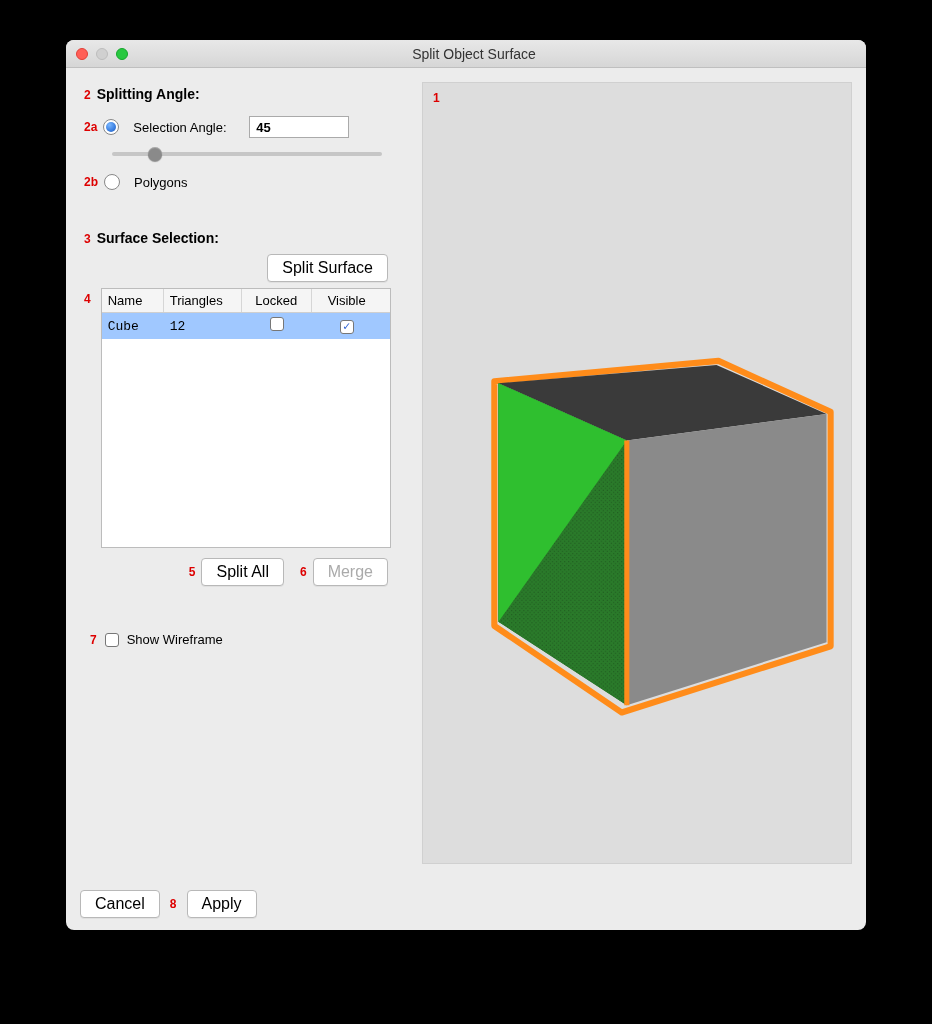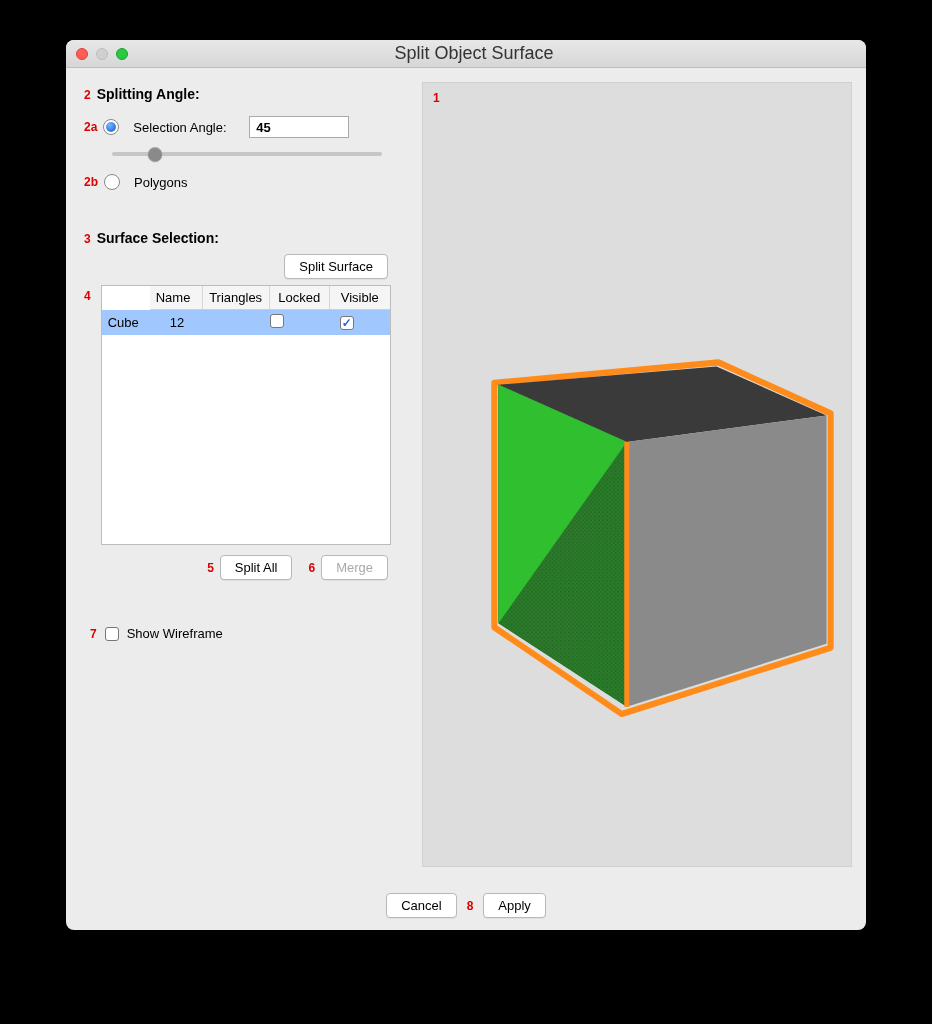"Split Object Surface" .title { font-size: 18px -> 14px }
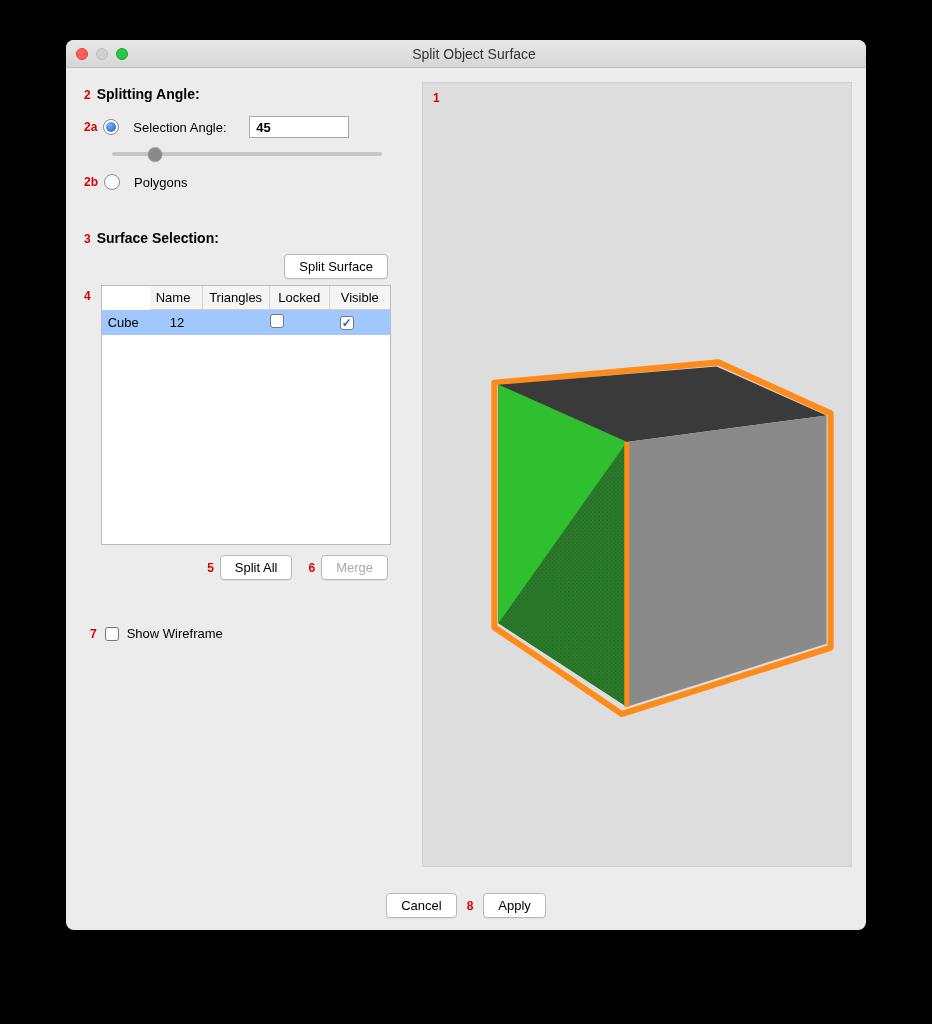"Split Surface" .btn { font-size: 13px -> 16px }
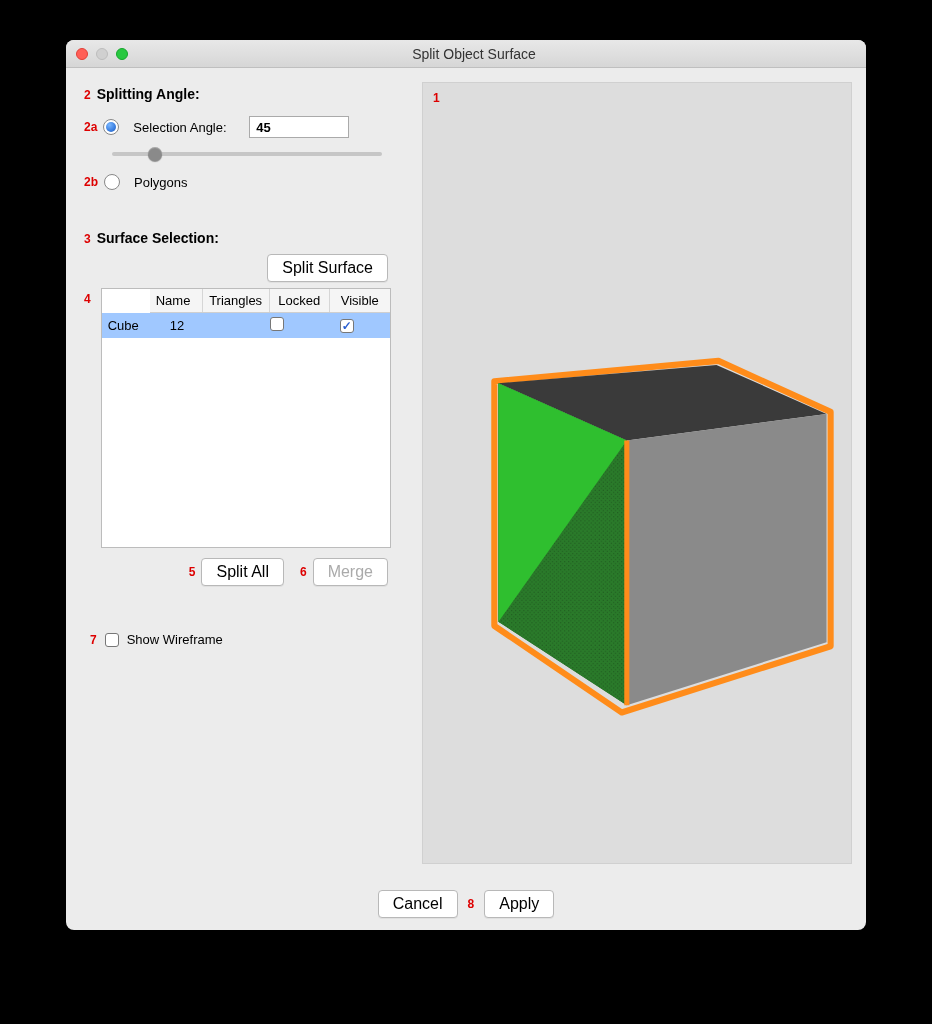"Name" .thead { margin-left: 48px -> none }
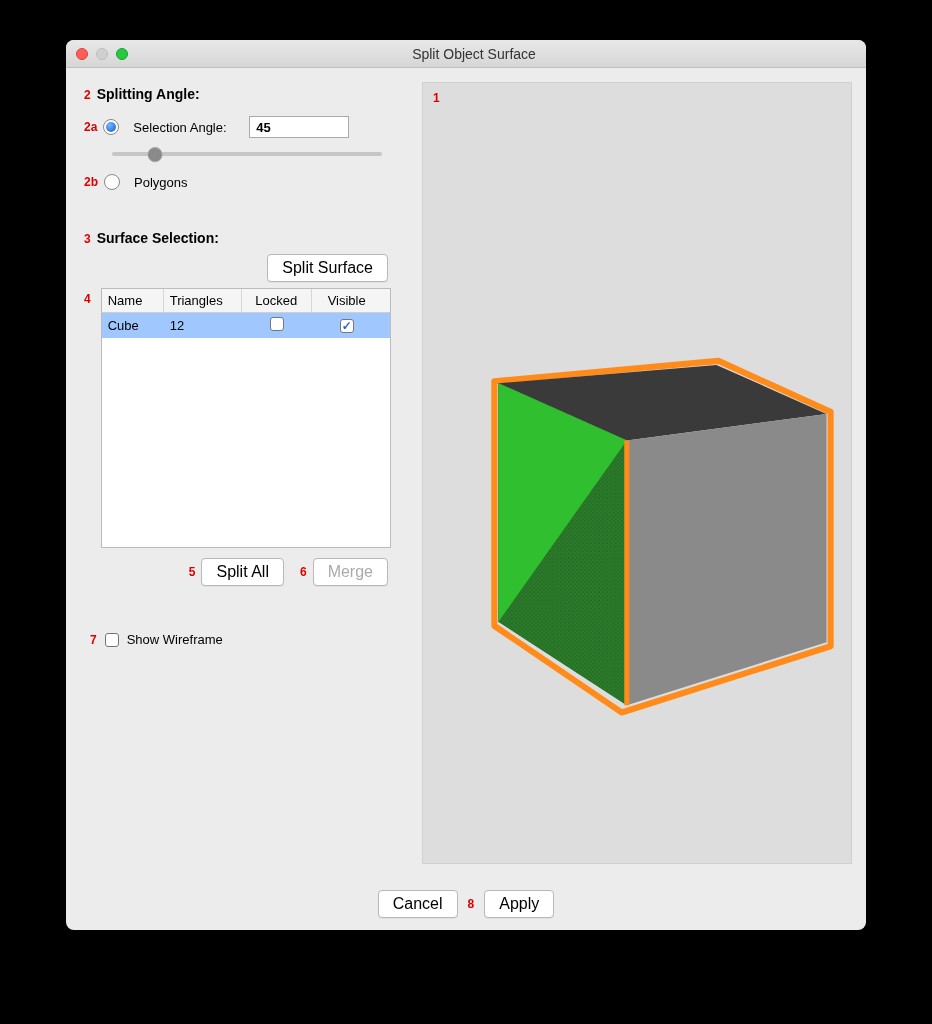"Cube" .trow.sel { font-family: none -> Liberation Mono, monospace }
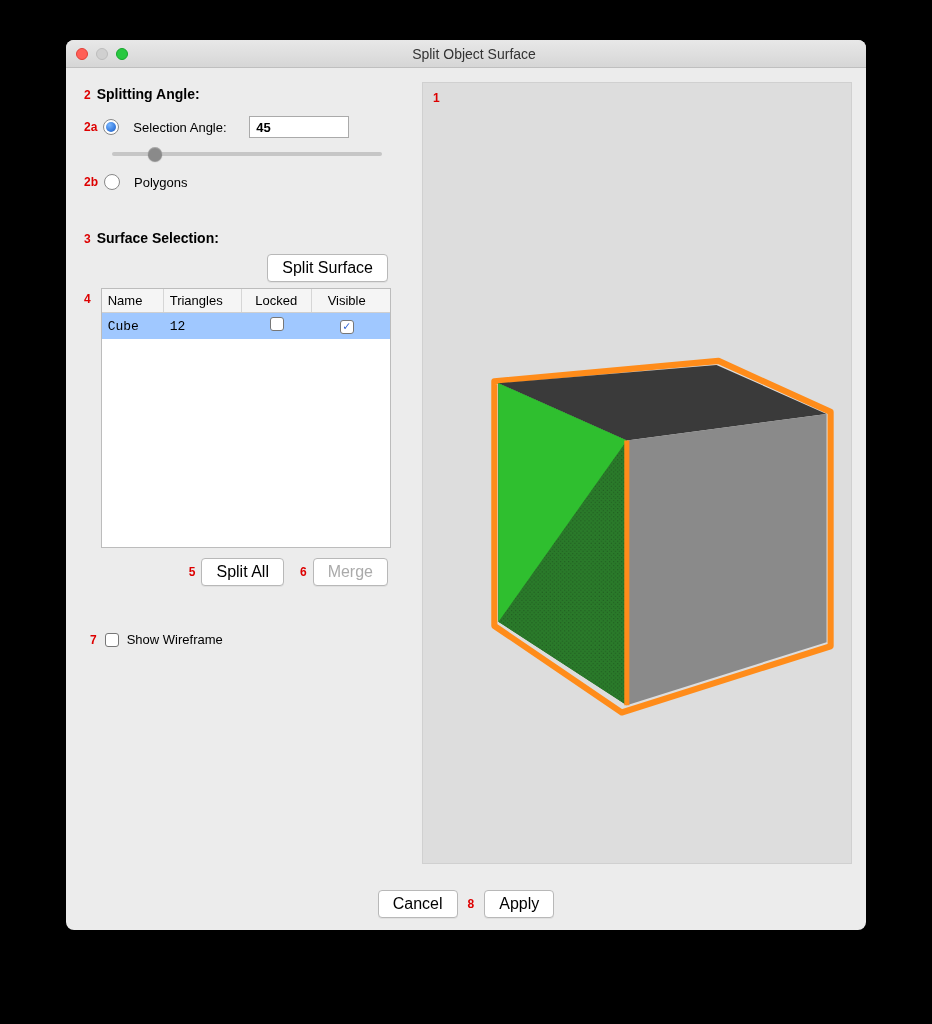"Cancel" .footer { justify-content: center -> flex-start }
